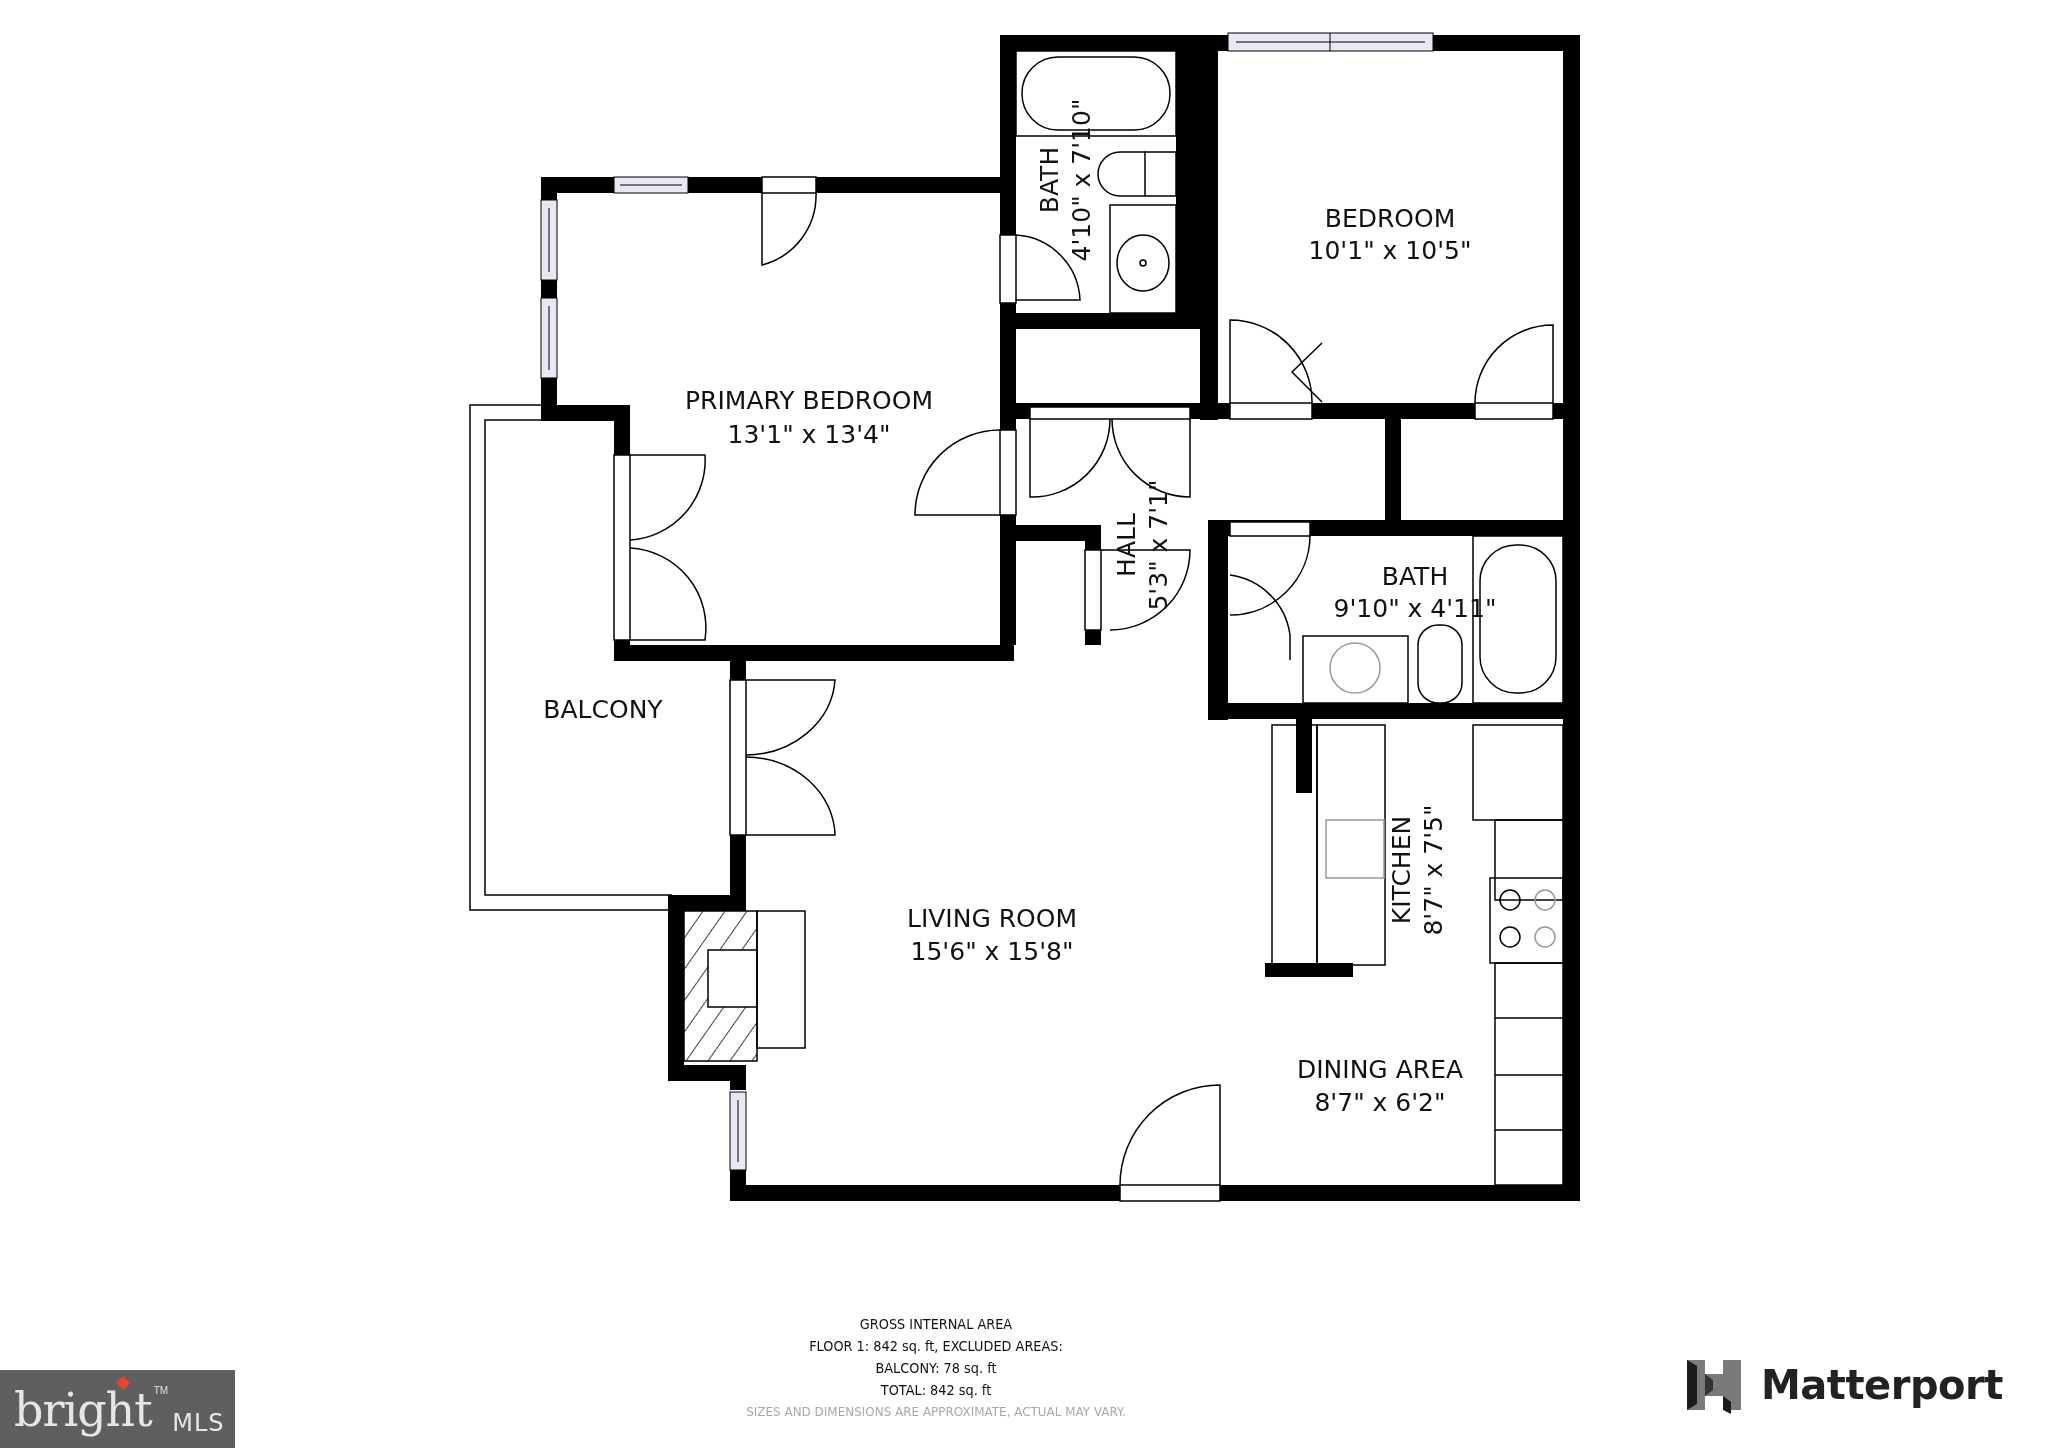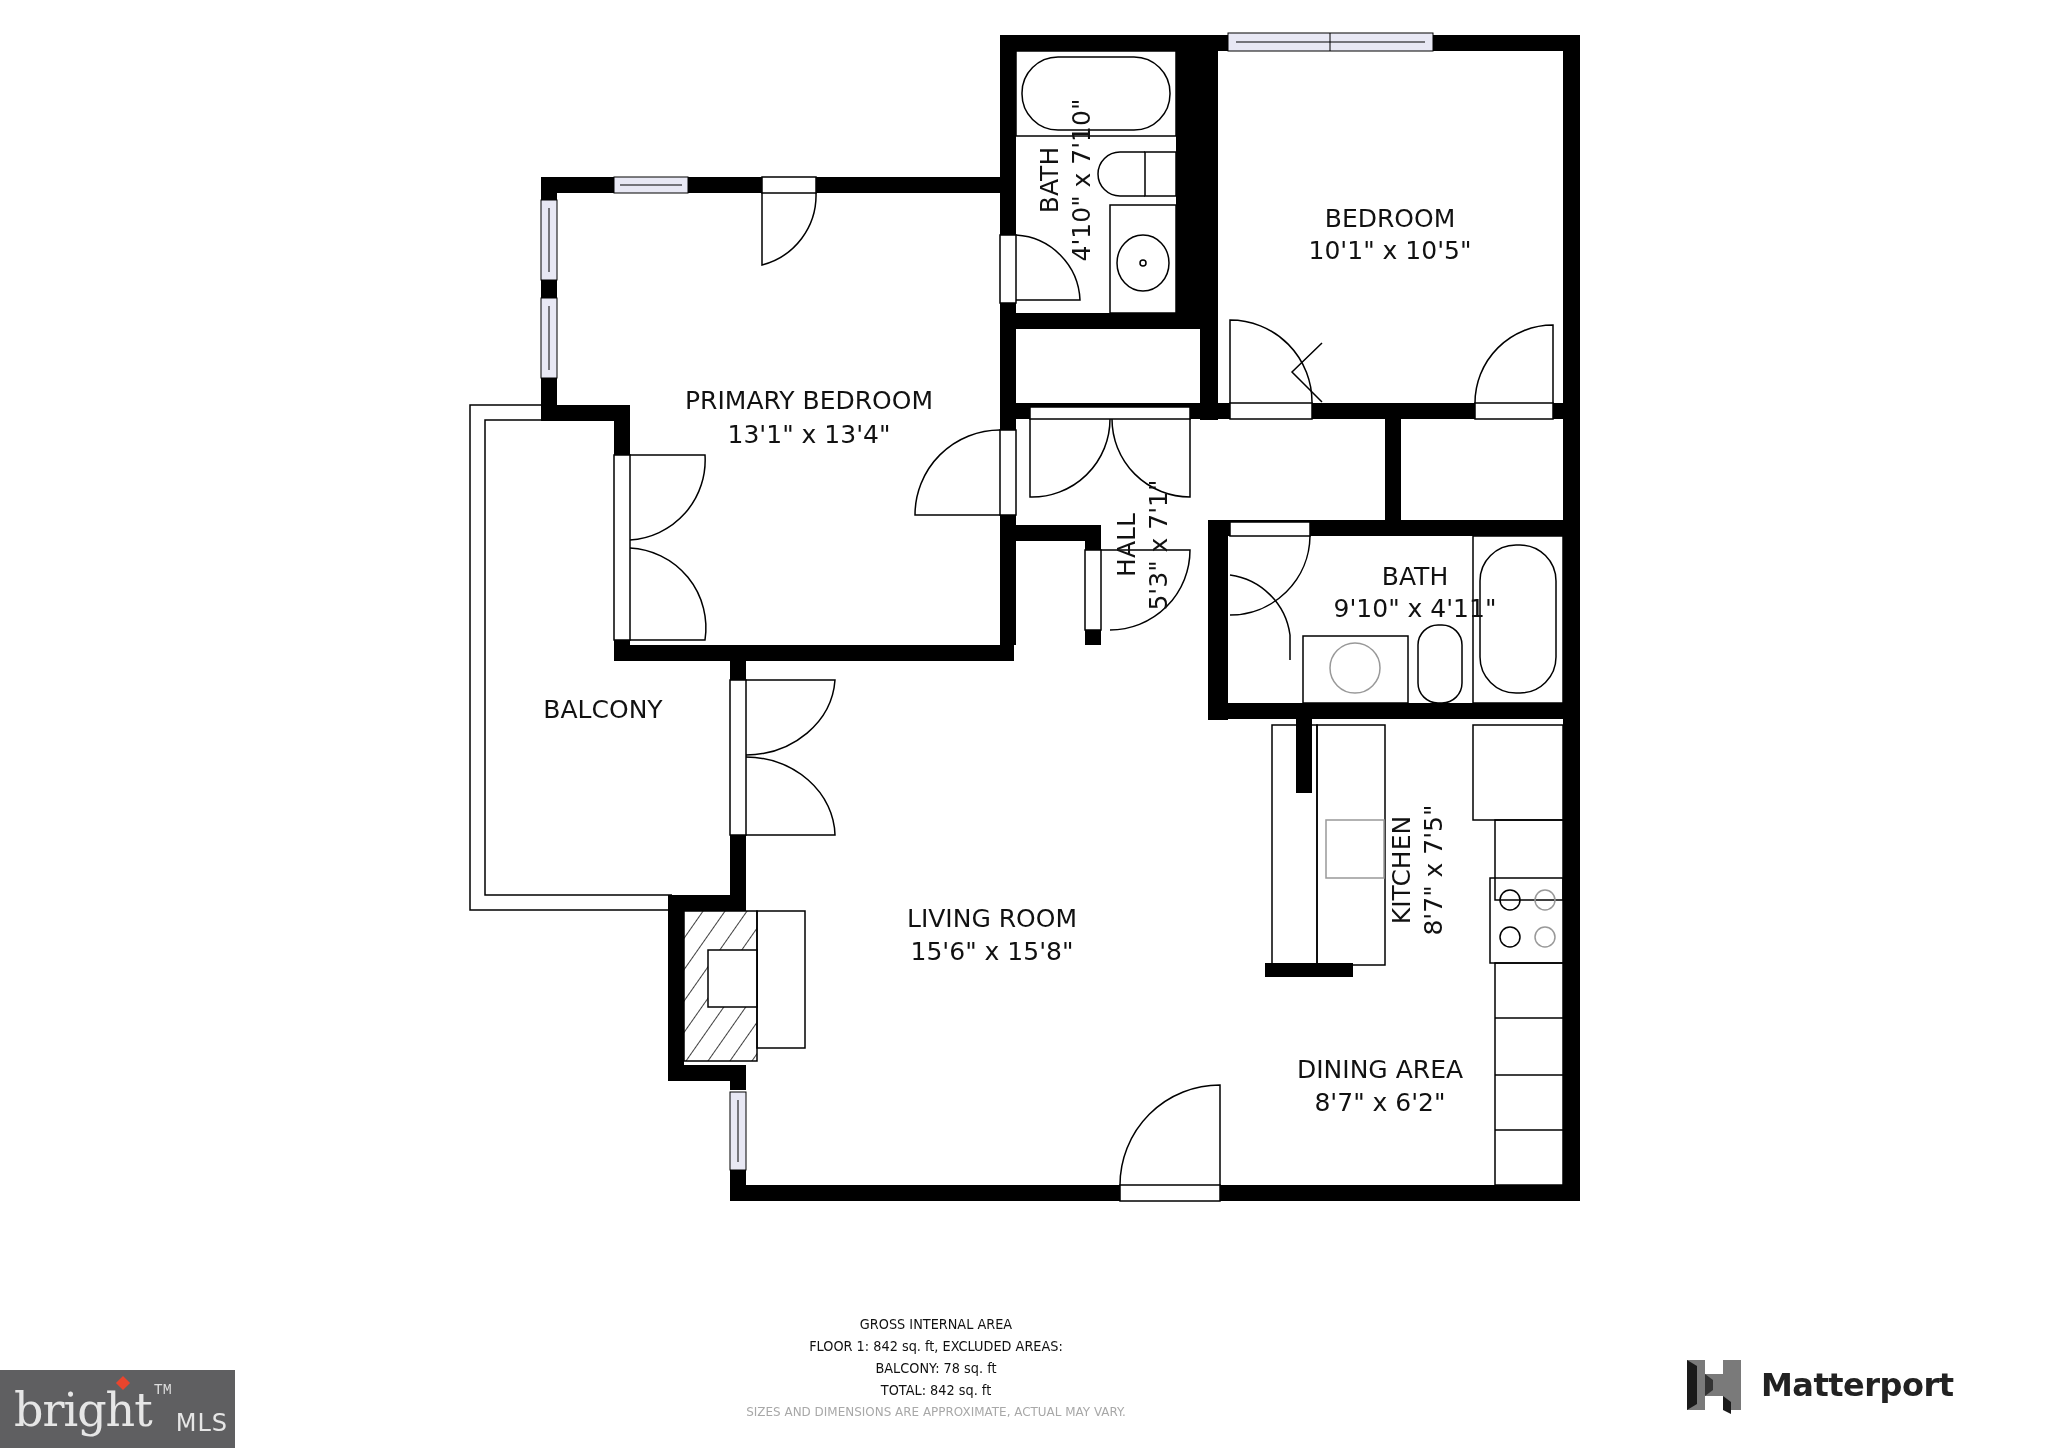"TM" .bright-tm { font-family: Liberation Mono, monospace -> Liberation Sans, sans-serif; font-size: 15px -> 10px }
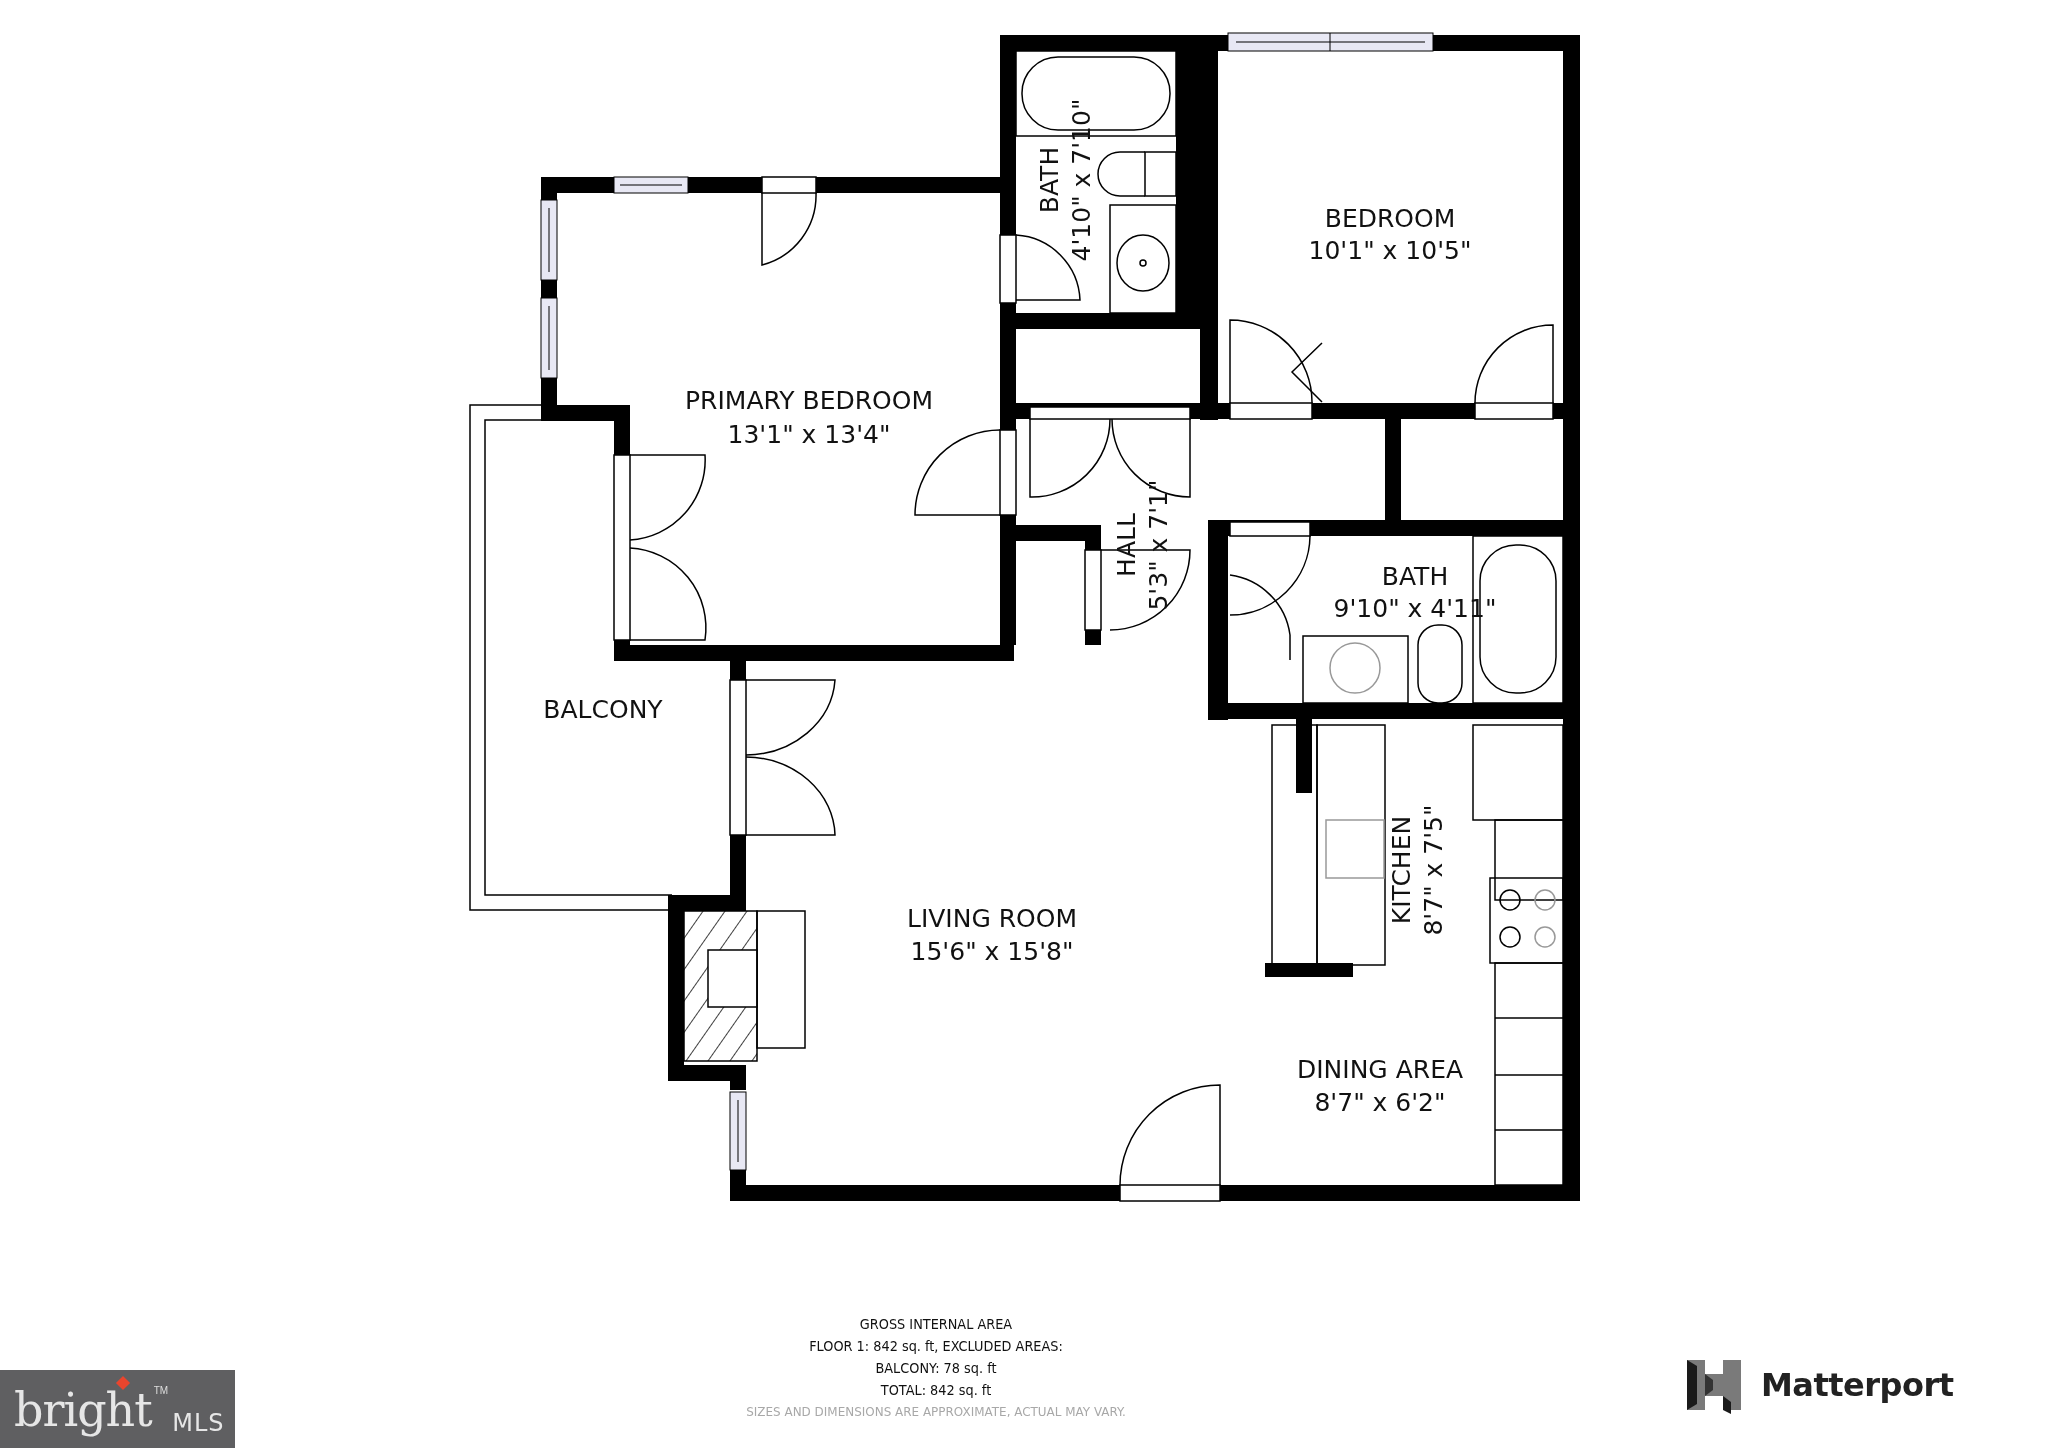"Matterport" .mp-word { font-size: 32px -> 40px }
